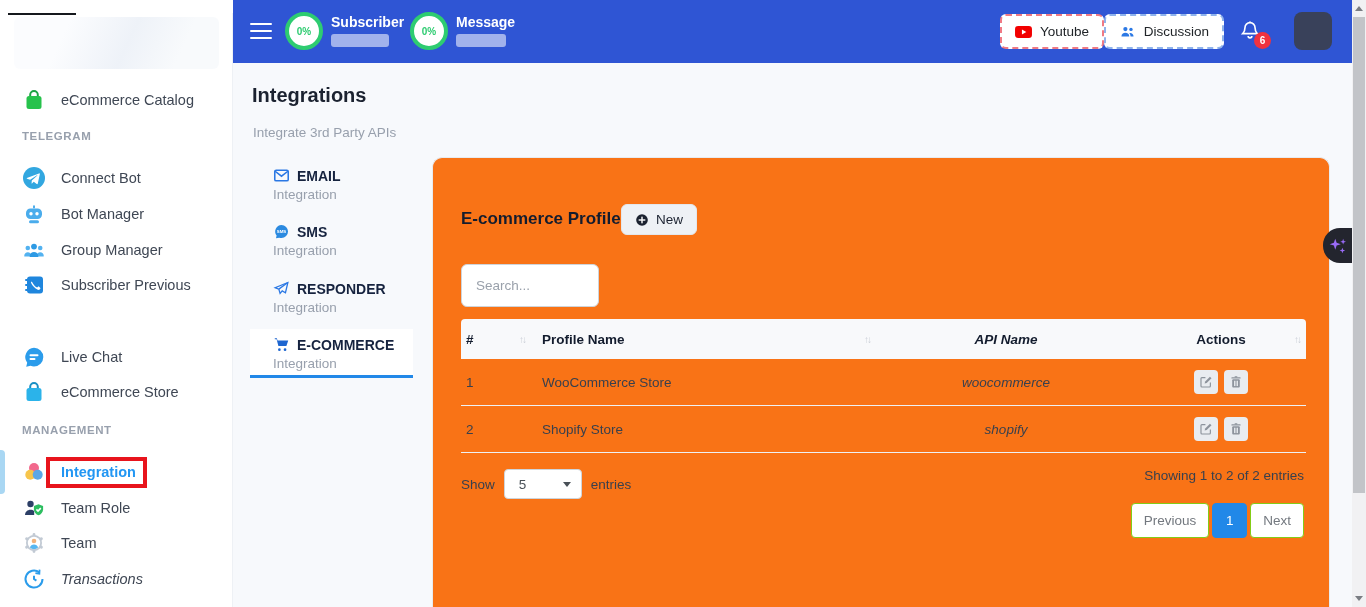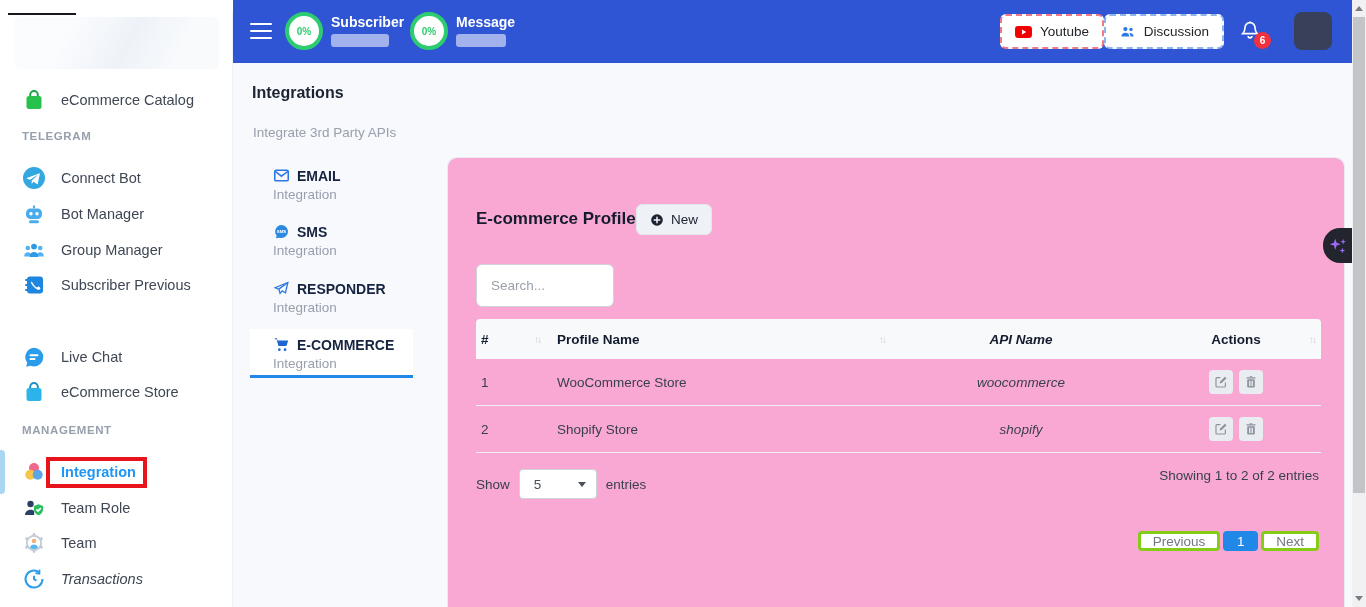"Integrations" .pg-title { font-size: 16px -> 20px }
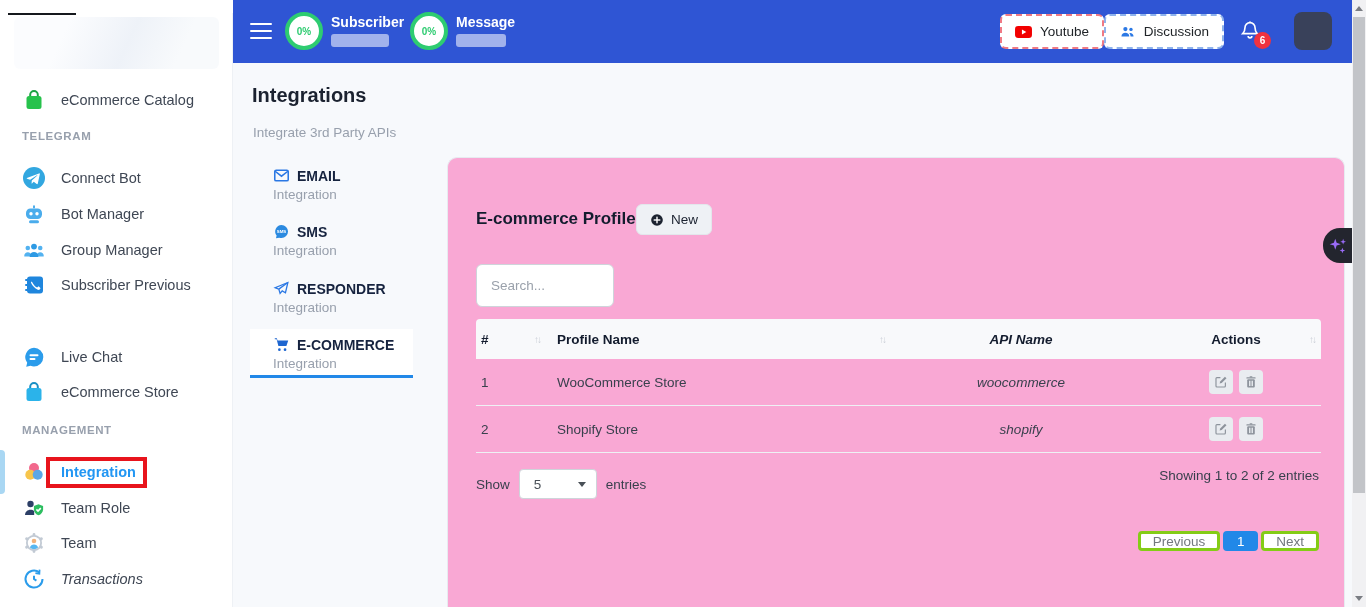"E-commerce Profile" .card { background: #f9a8d4 -> #f97316; left: 214px -> 199px }
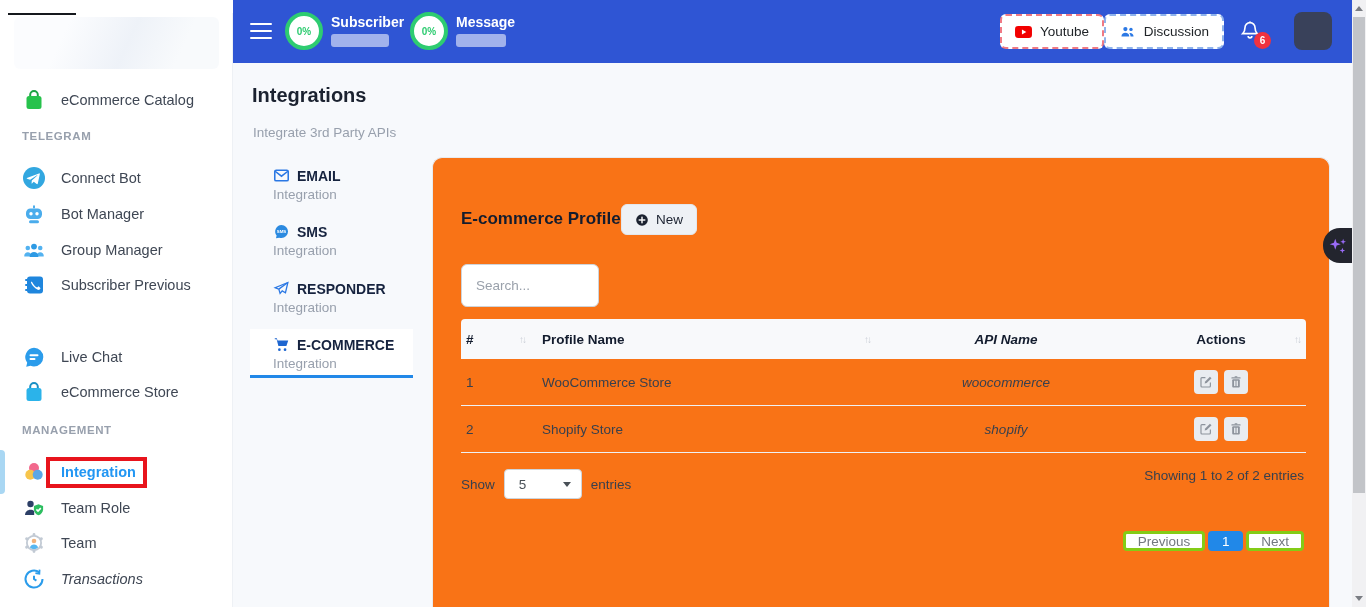"Previous" .pbtn { border: 3px solid #84cc16 -> 1px solid #84cc16; height: 20px -> 35px; margin-top: 28px -> none }
